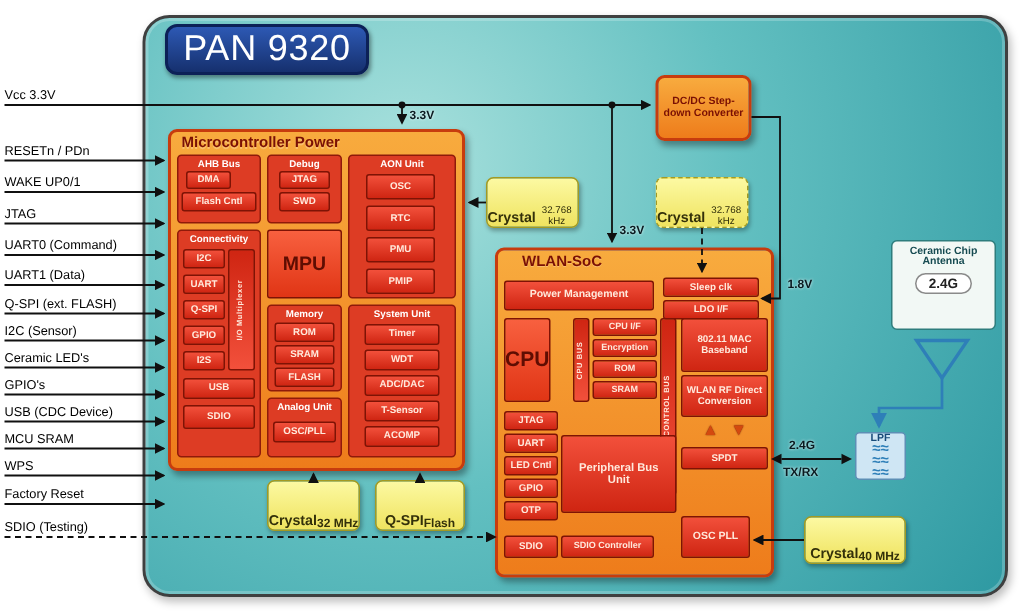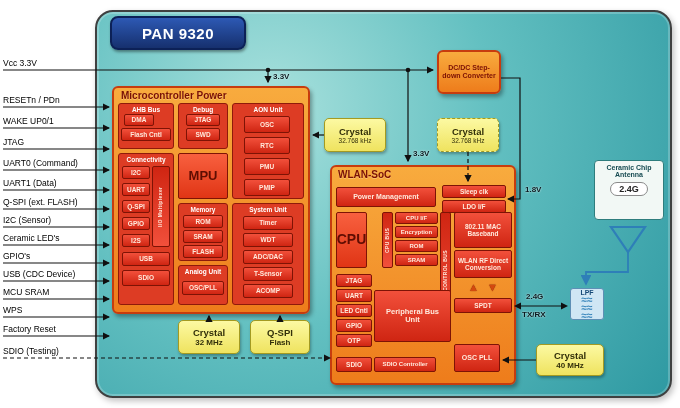"PAN 9320" .brand { font-size: 15px -> 24px; font-weight: bold -> normal }
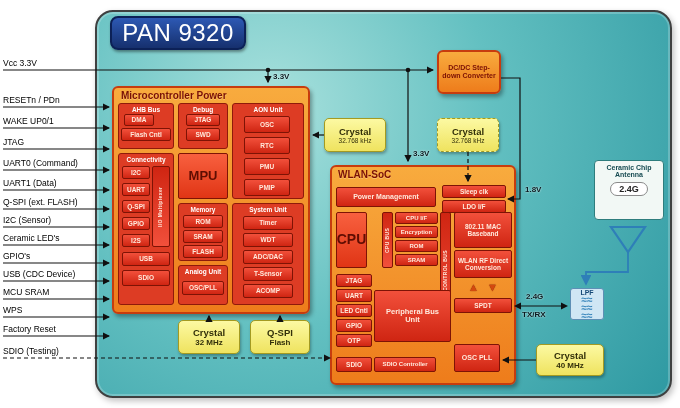"Crystal" .crystal { align-items: center -> flex-end; flex-direction: column -> row }
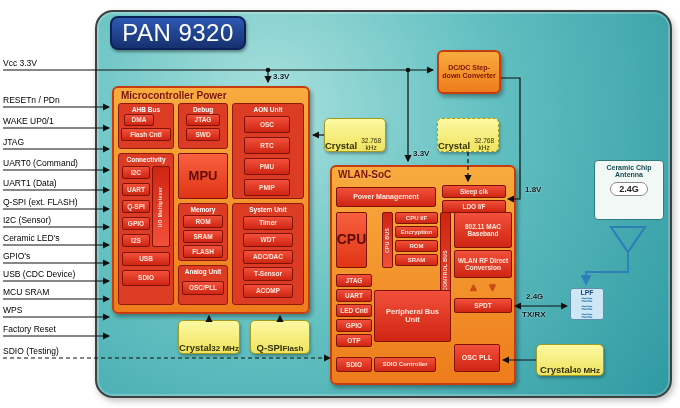"WLAN-SoC" div.abs { left: 338px -> 348px }
